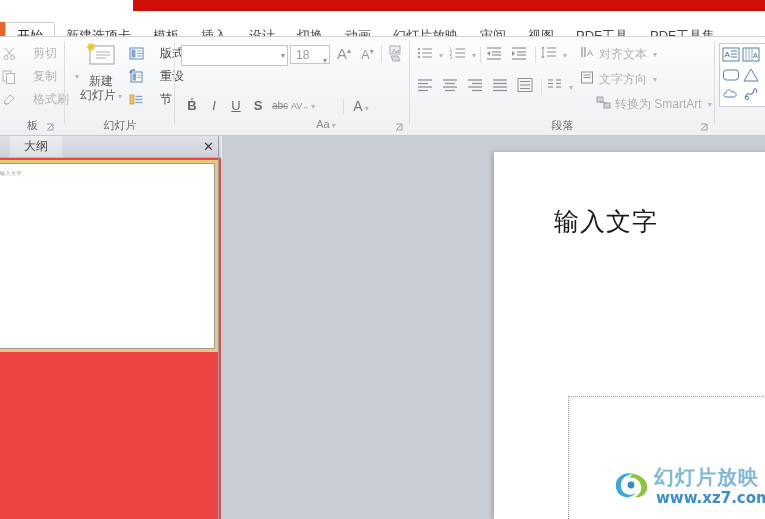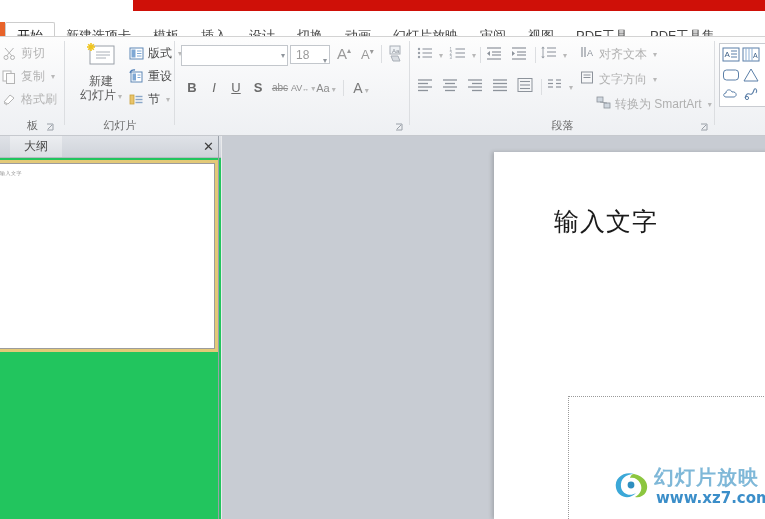"剪切" .cmd { gap: 4px -> 16px }
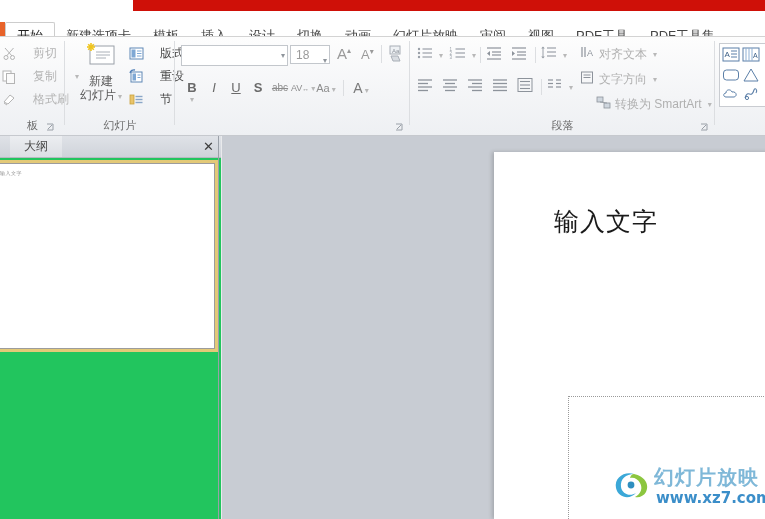"Aa ▾" div.fbtn { margin-top: none -> 36px }
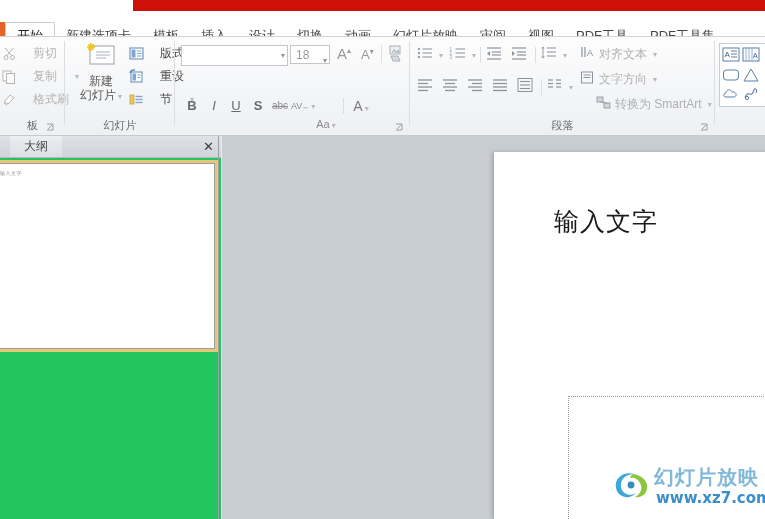"大纲" .leftpanel { background: #22c55e -> #ef4444 }
